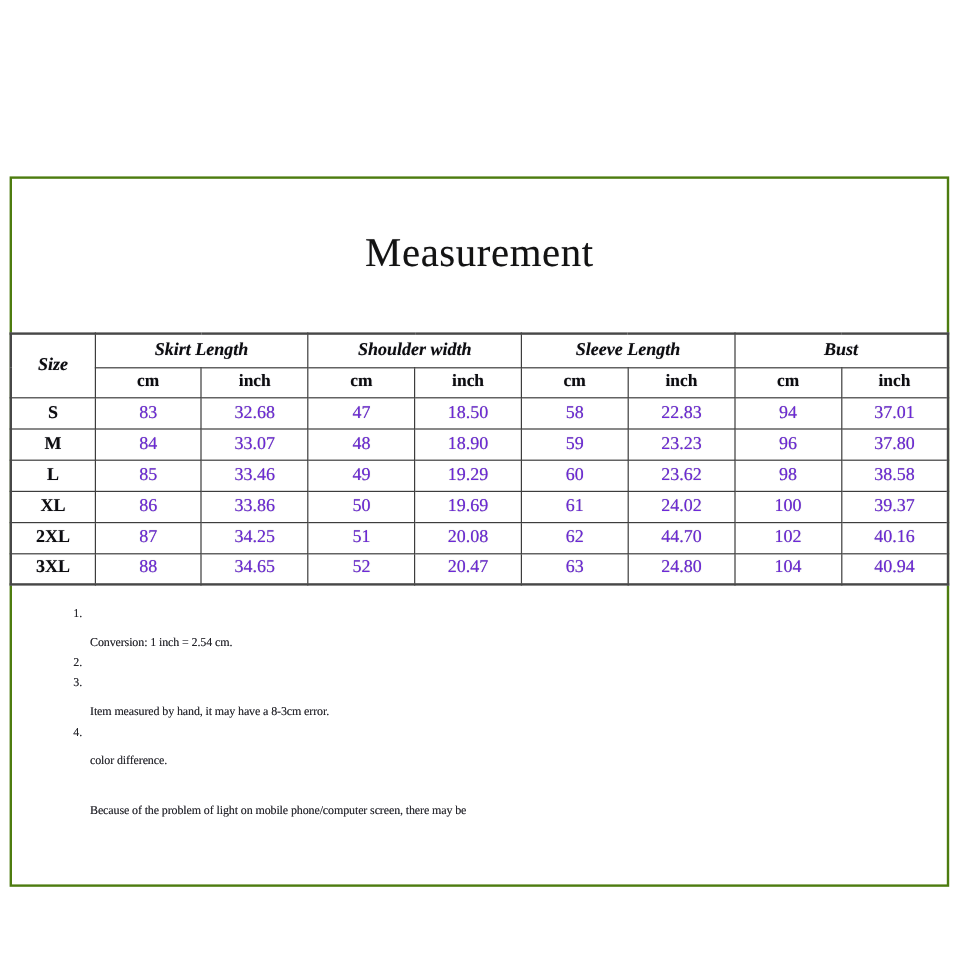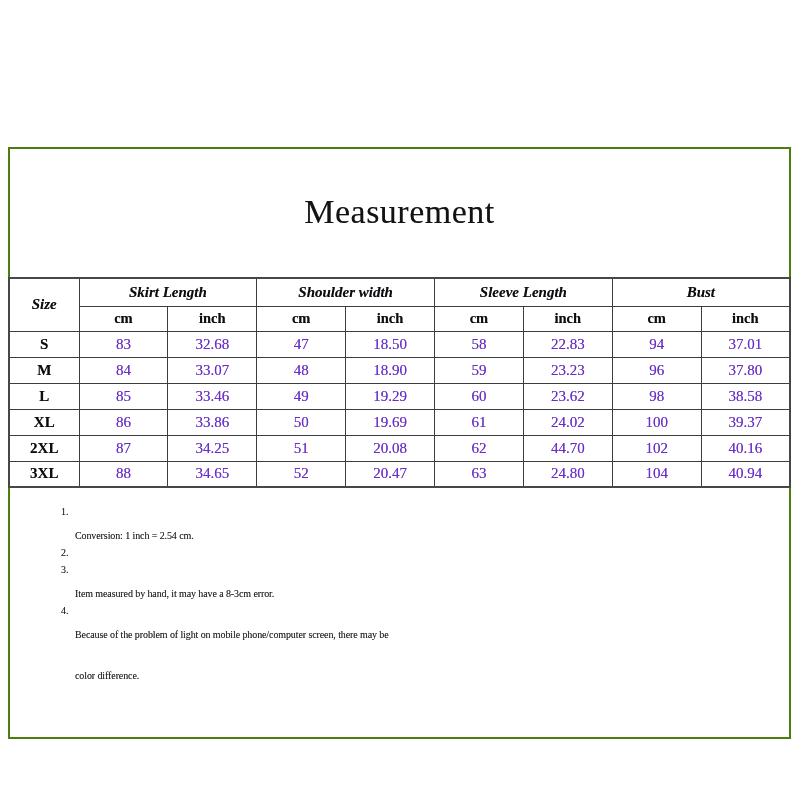"Because of the problem of" div.tip-line { order: before "color difference." -> after "color difference." }
